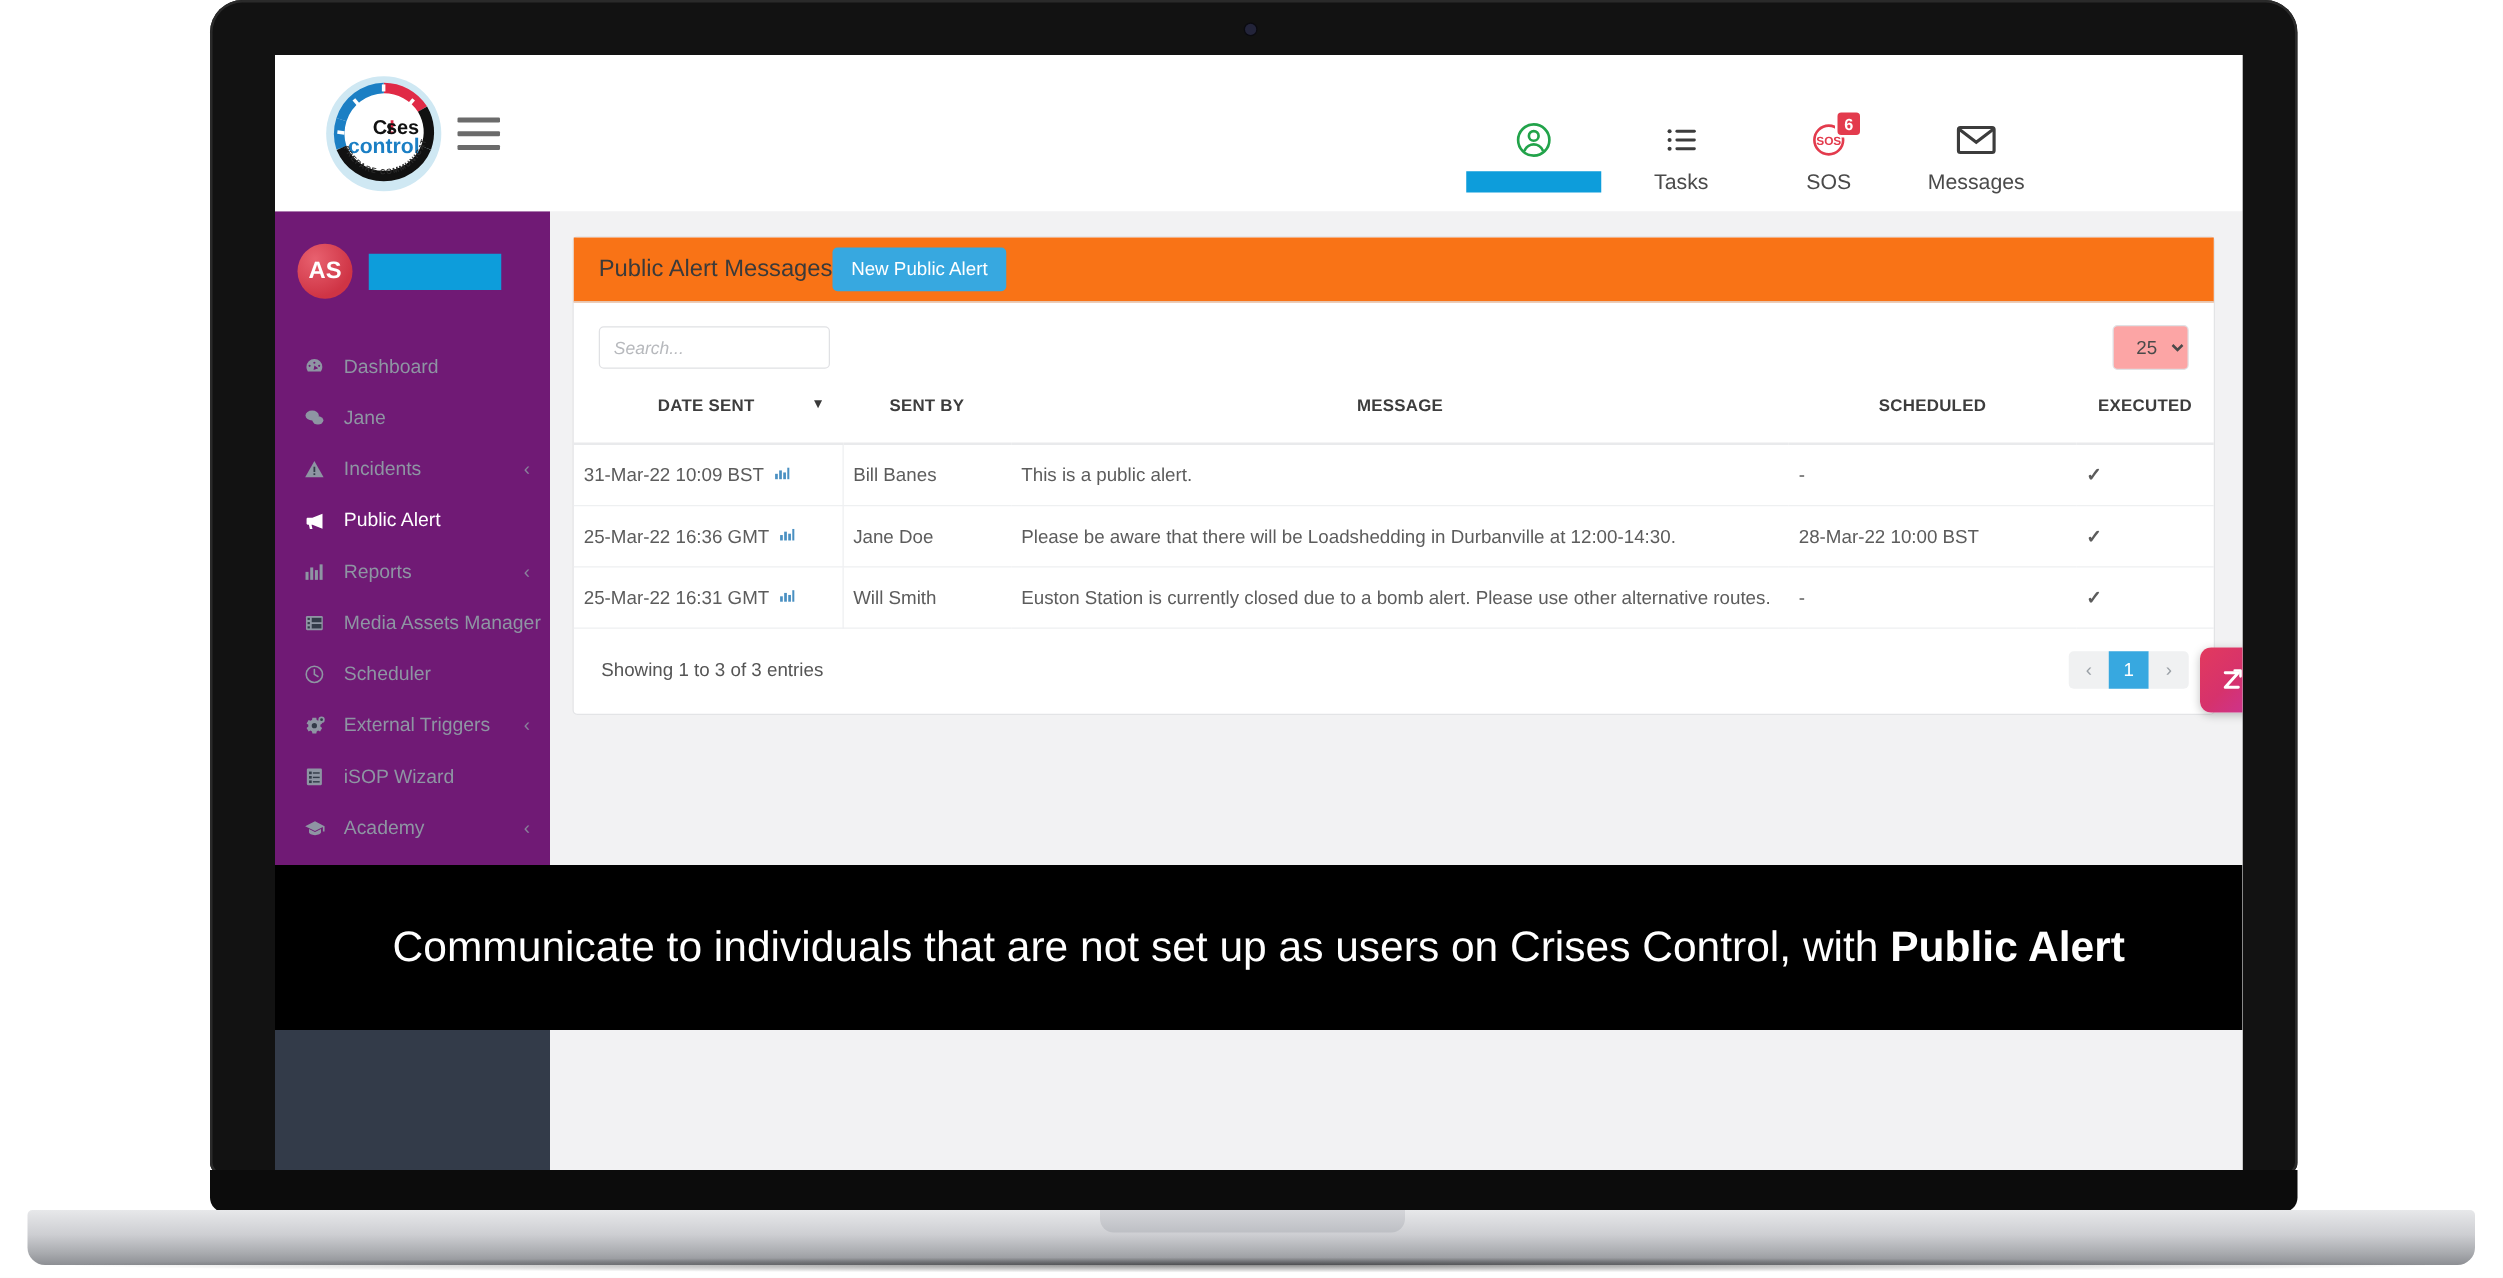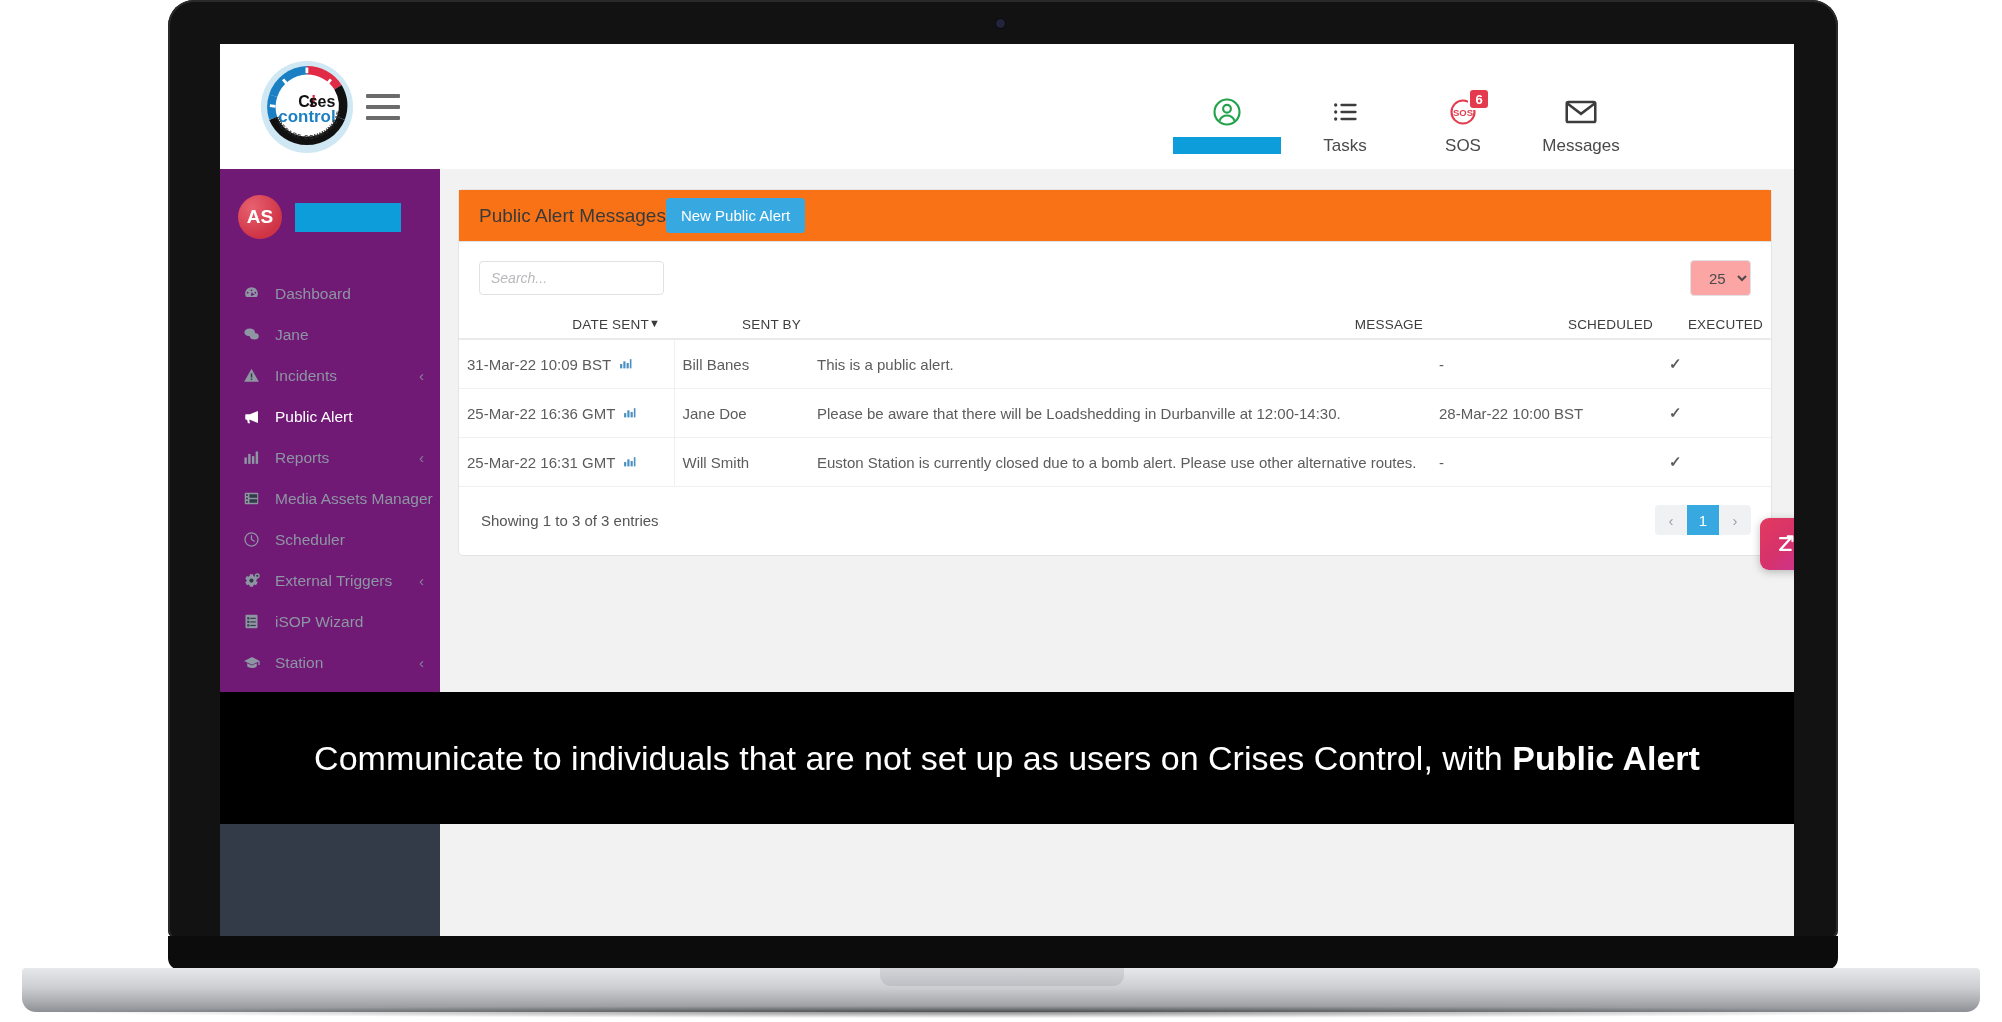"DATE SENT" table.dt thead th { font-weight: normal -> bold; padding: 9px 8px 6px 8px -> 9px 8px 22px 8px; text-align: right -> center }
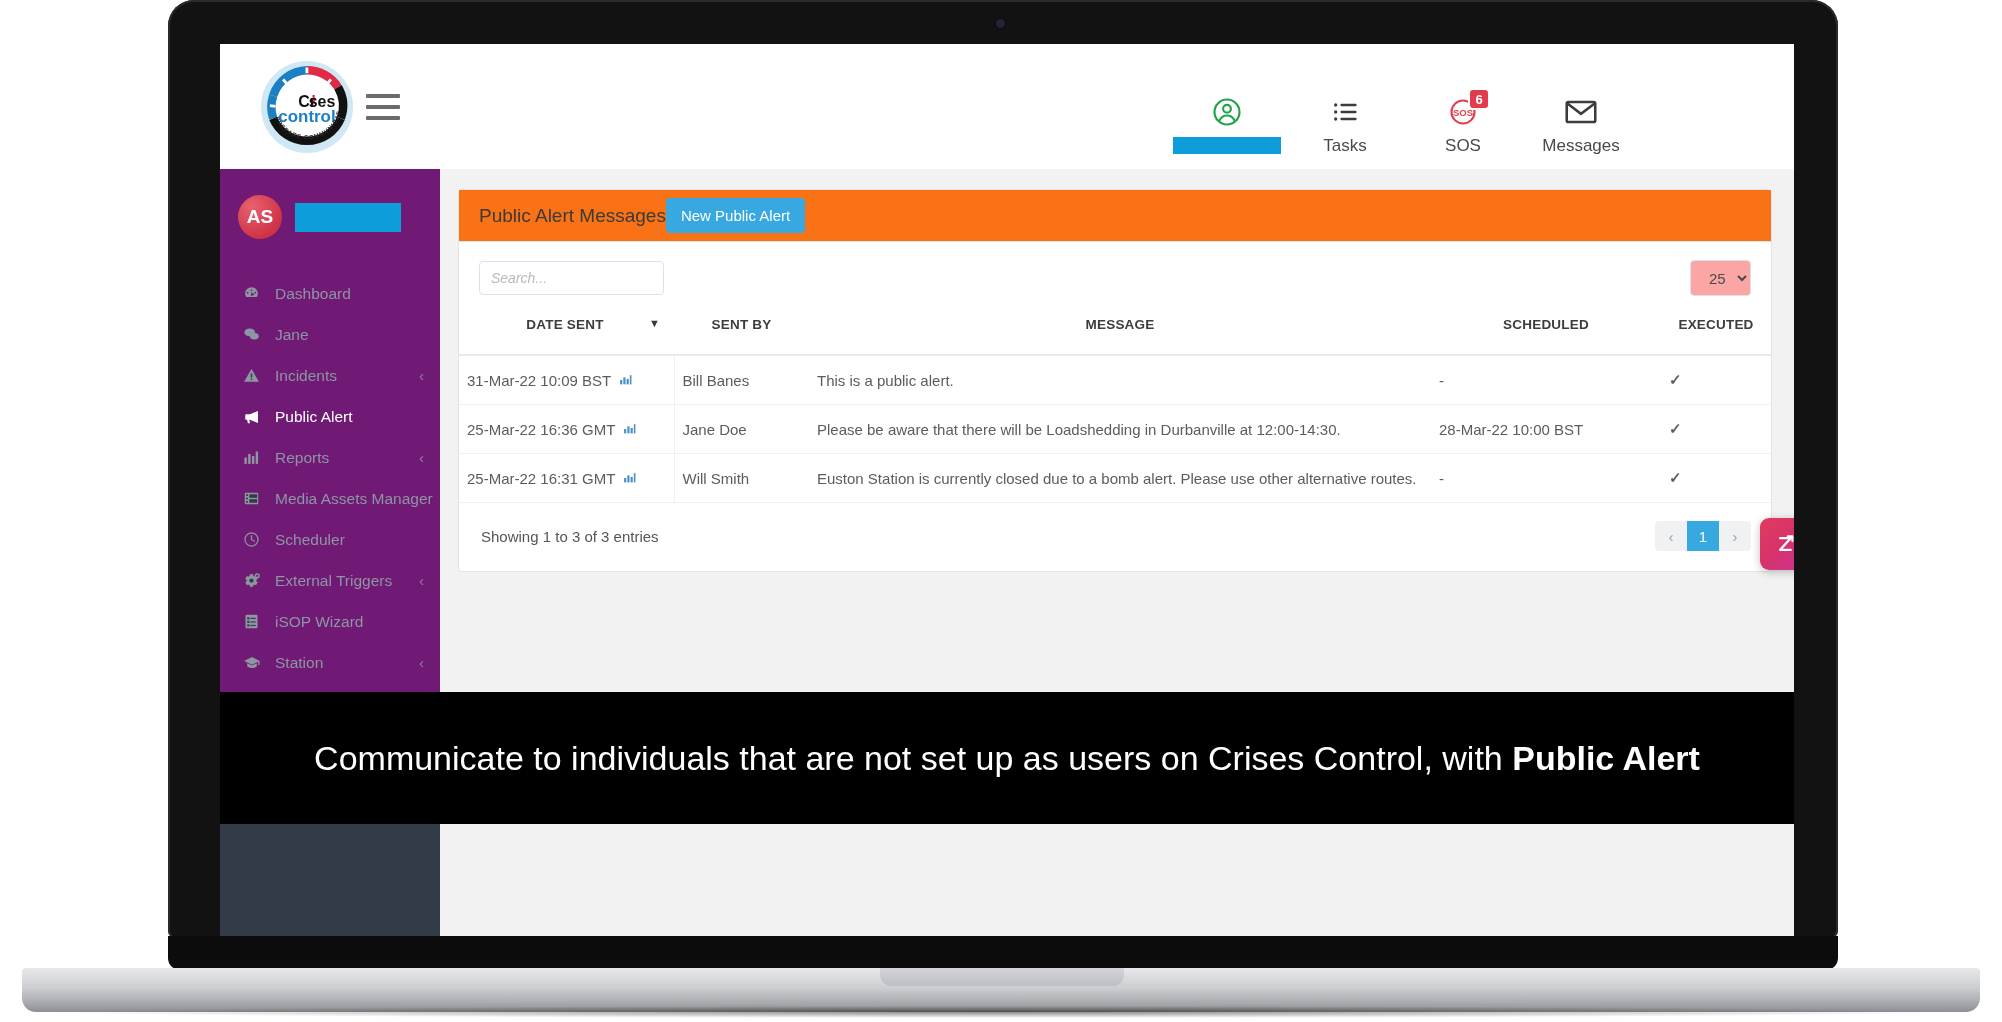"Station" span.mi-label { text: Station -> Academy }
